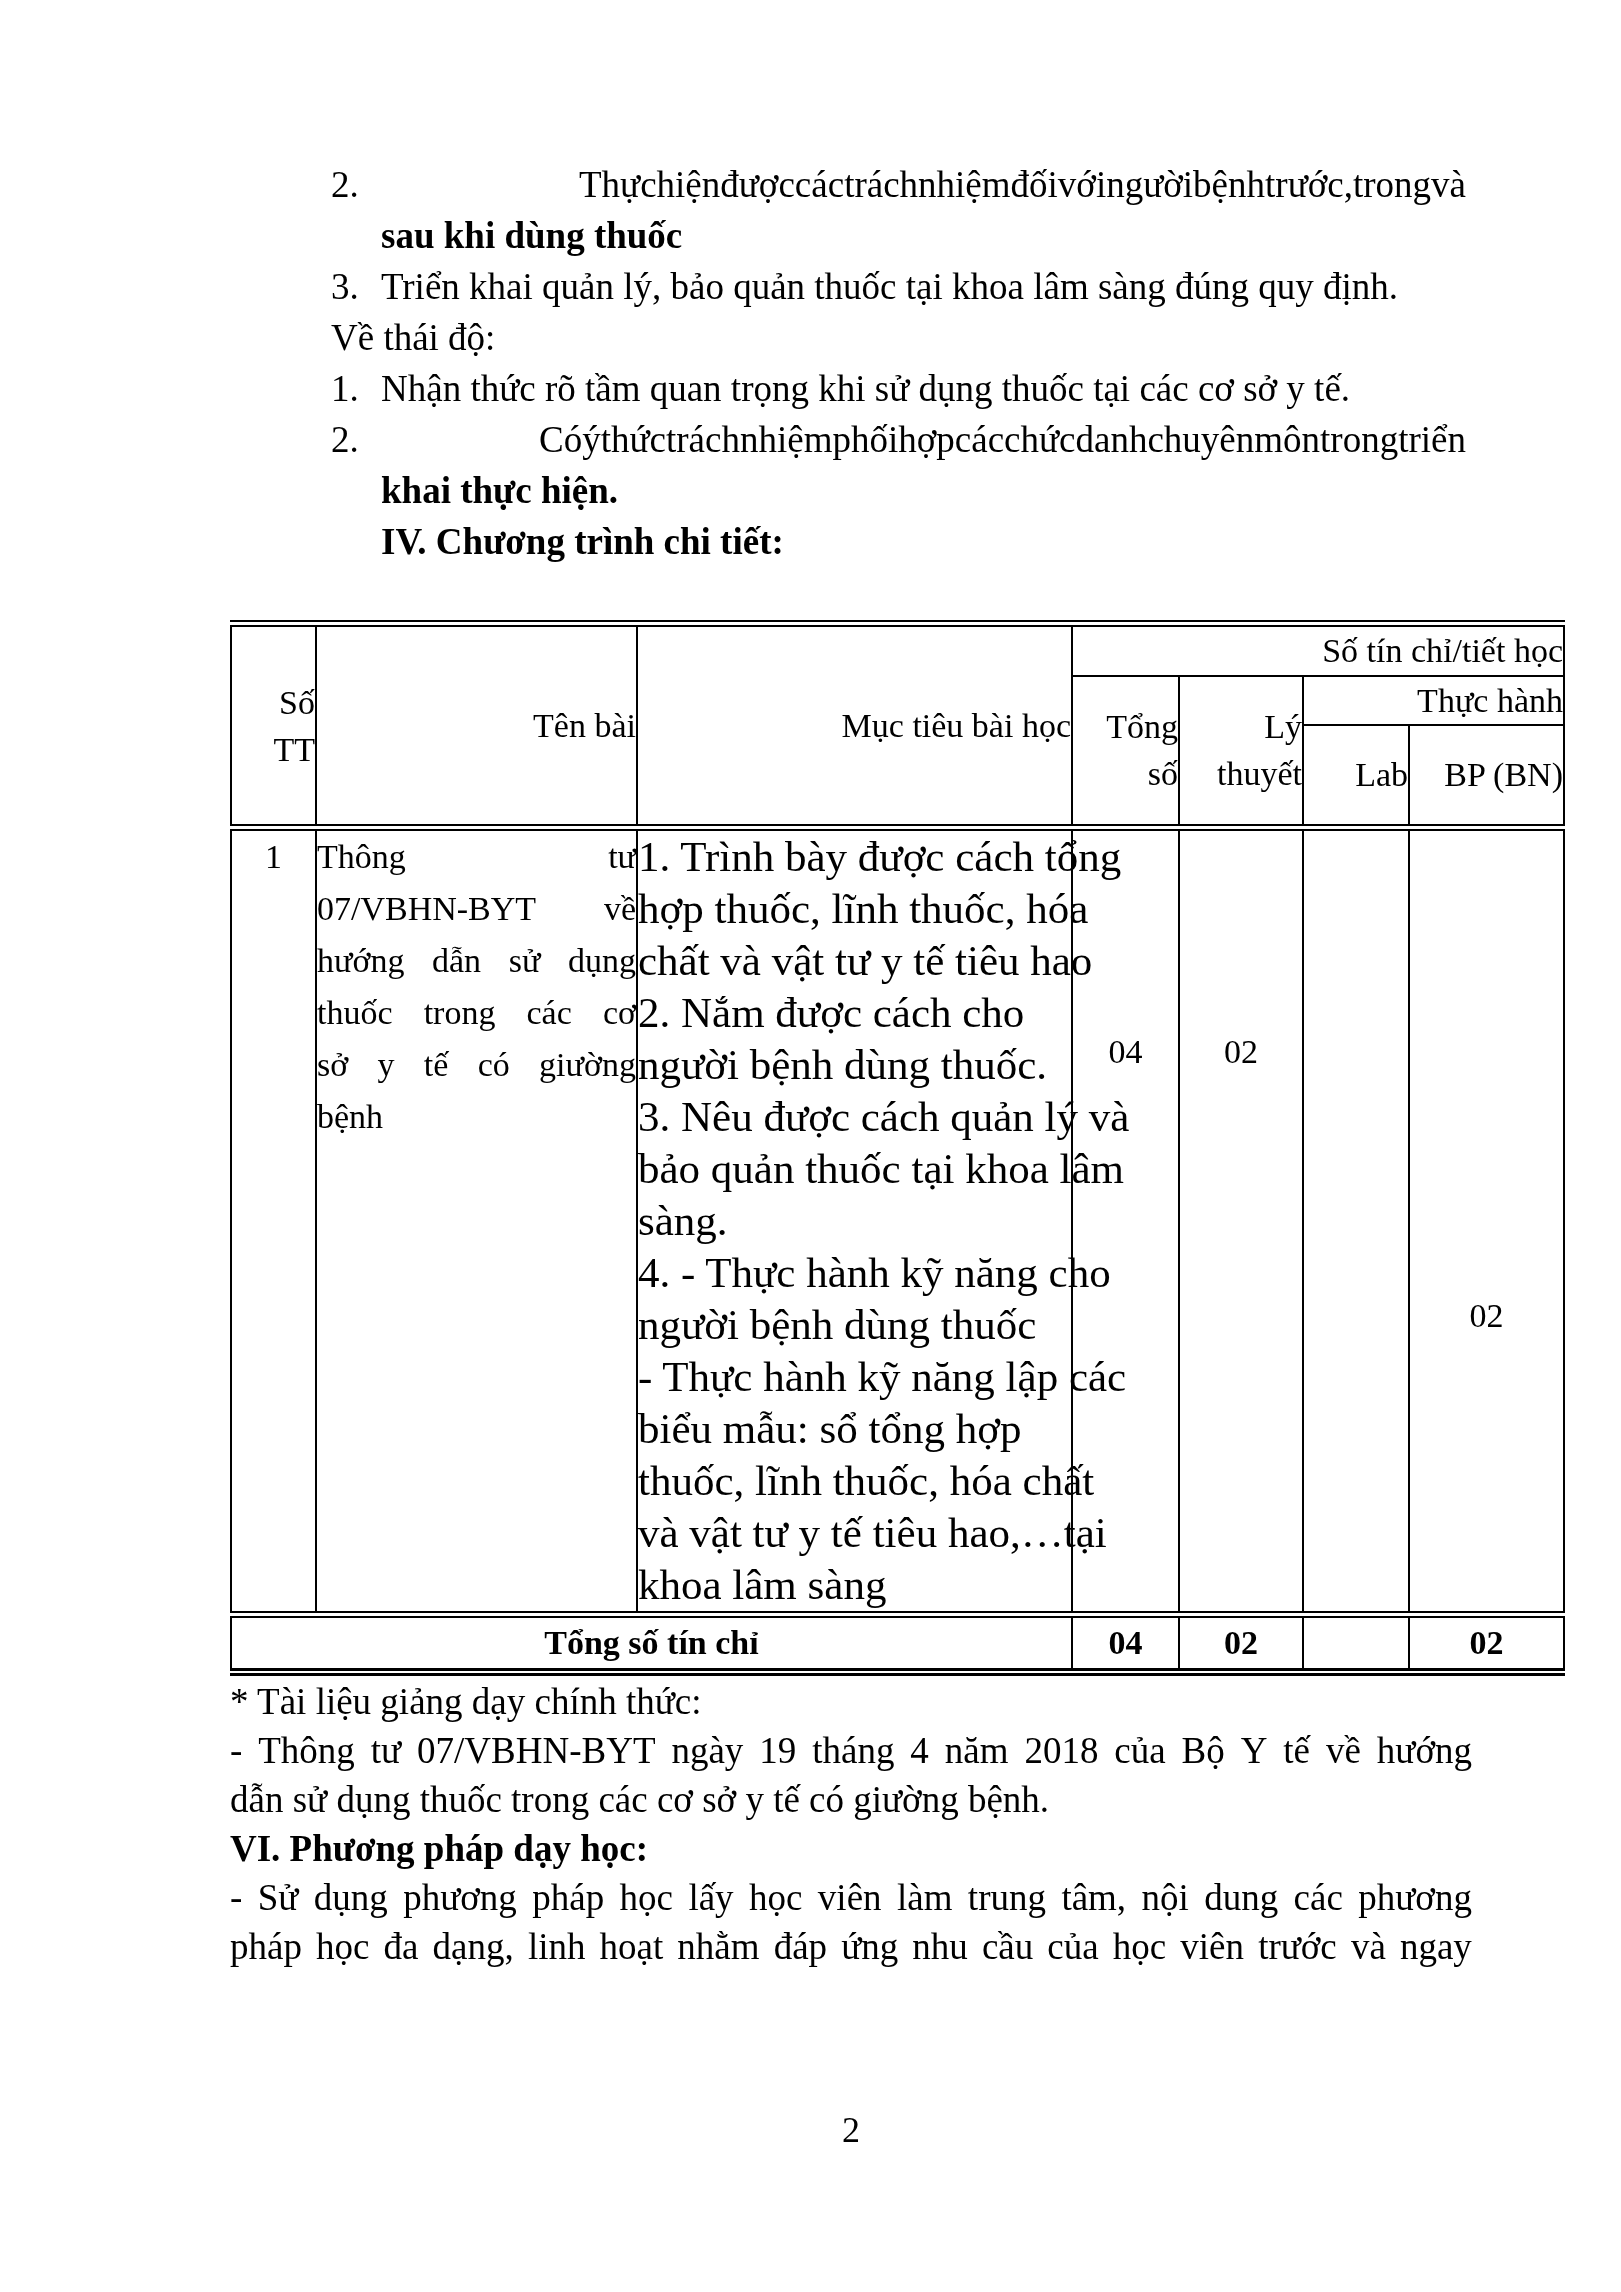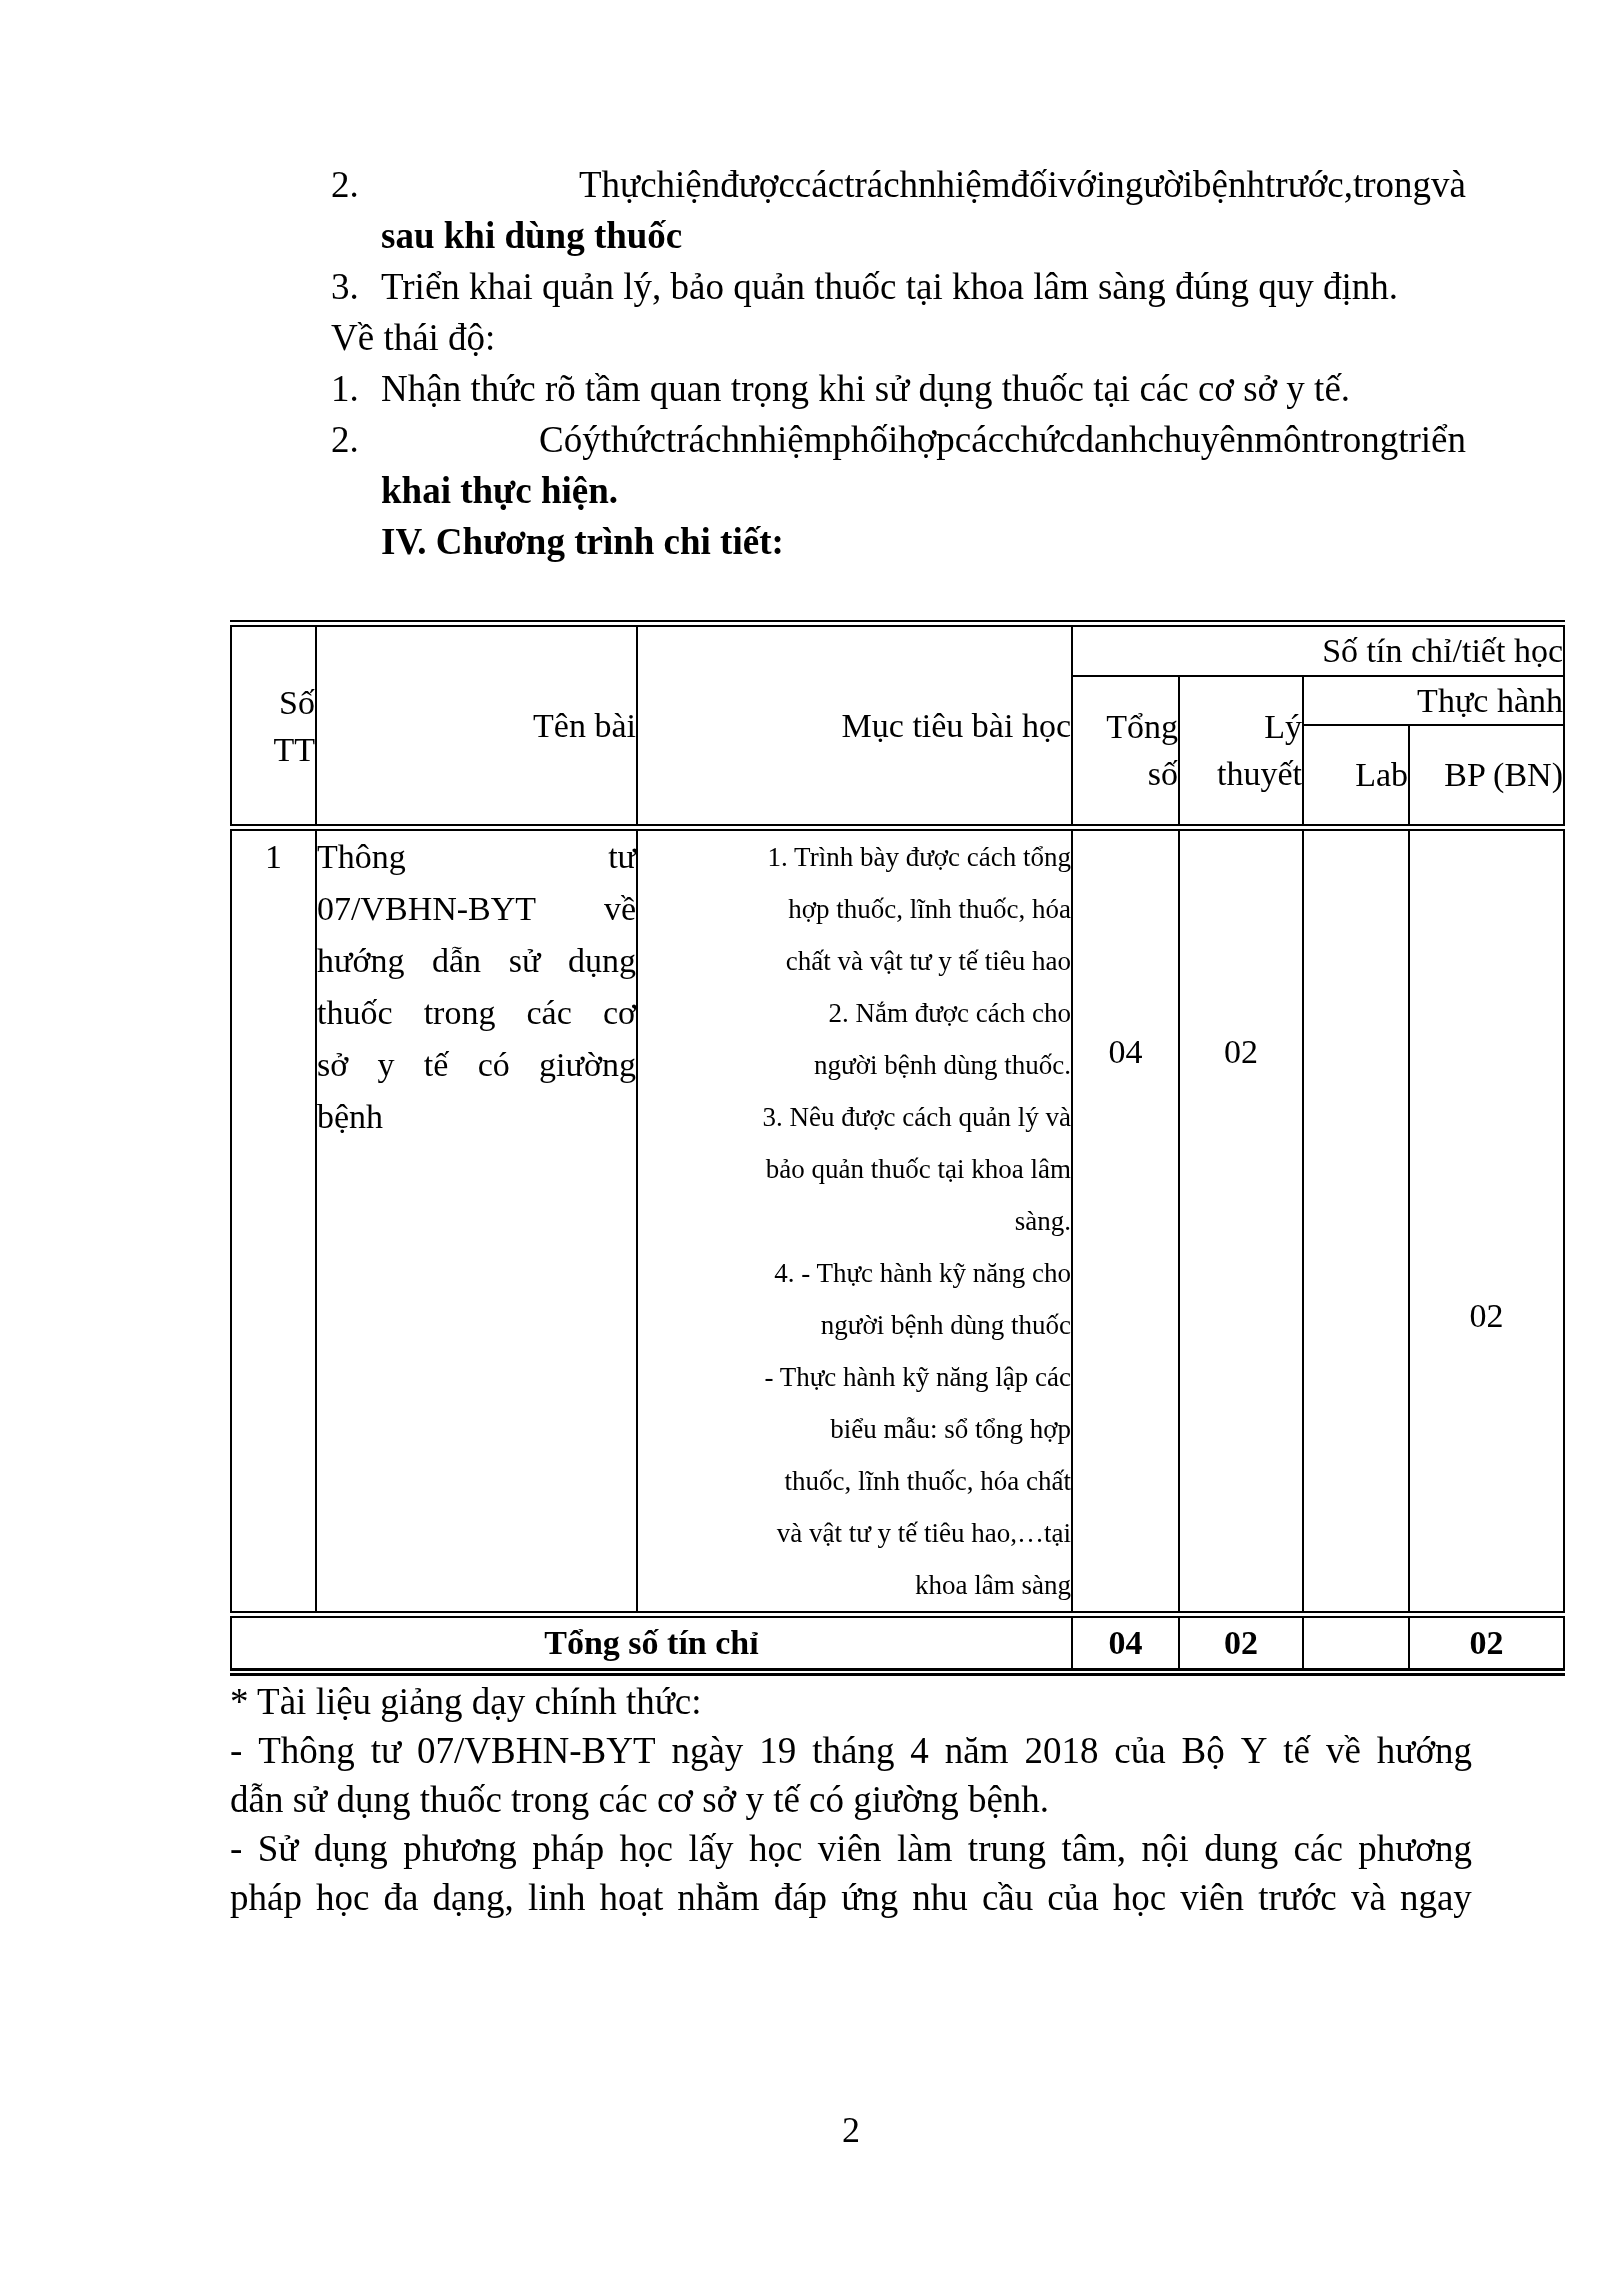"1. Trình bày được cách" td.c-muc { font-size: 27px -> 43px; text-align: right -> none }
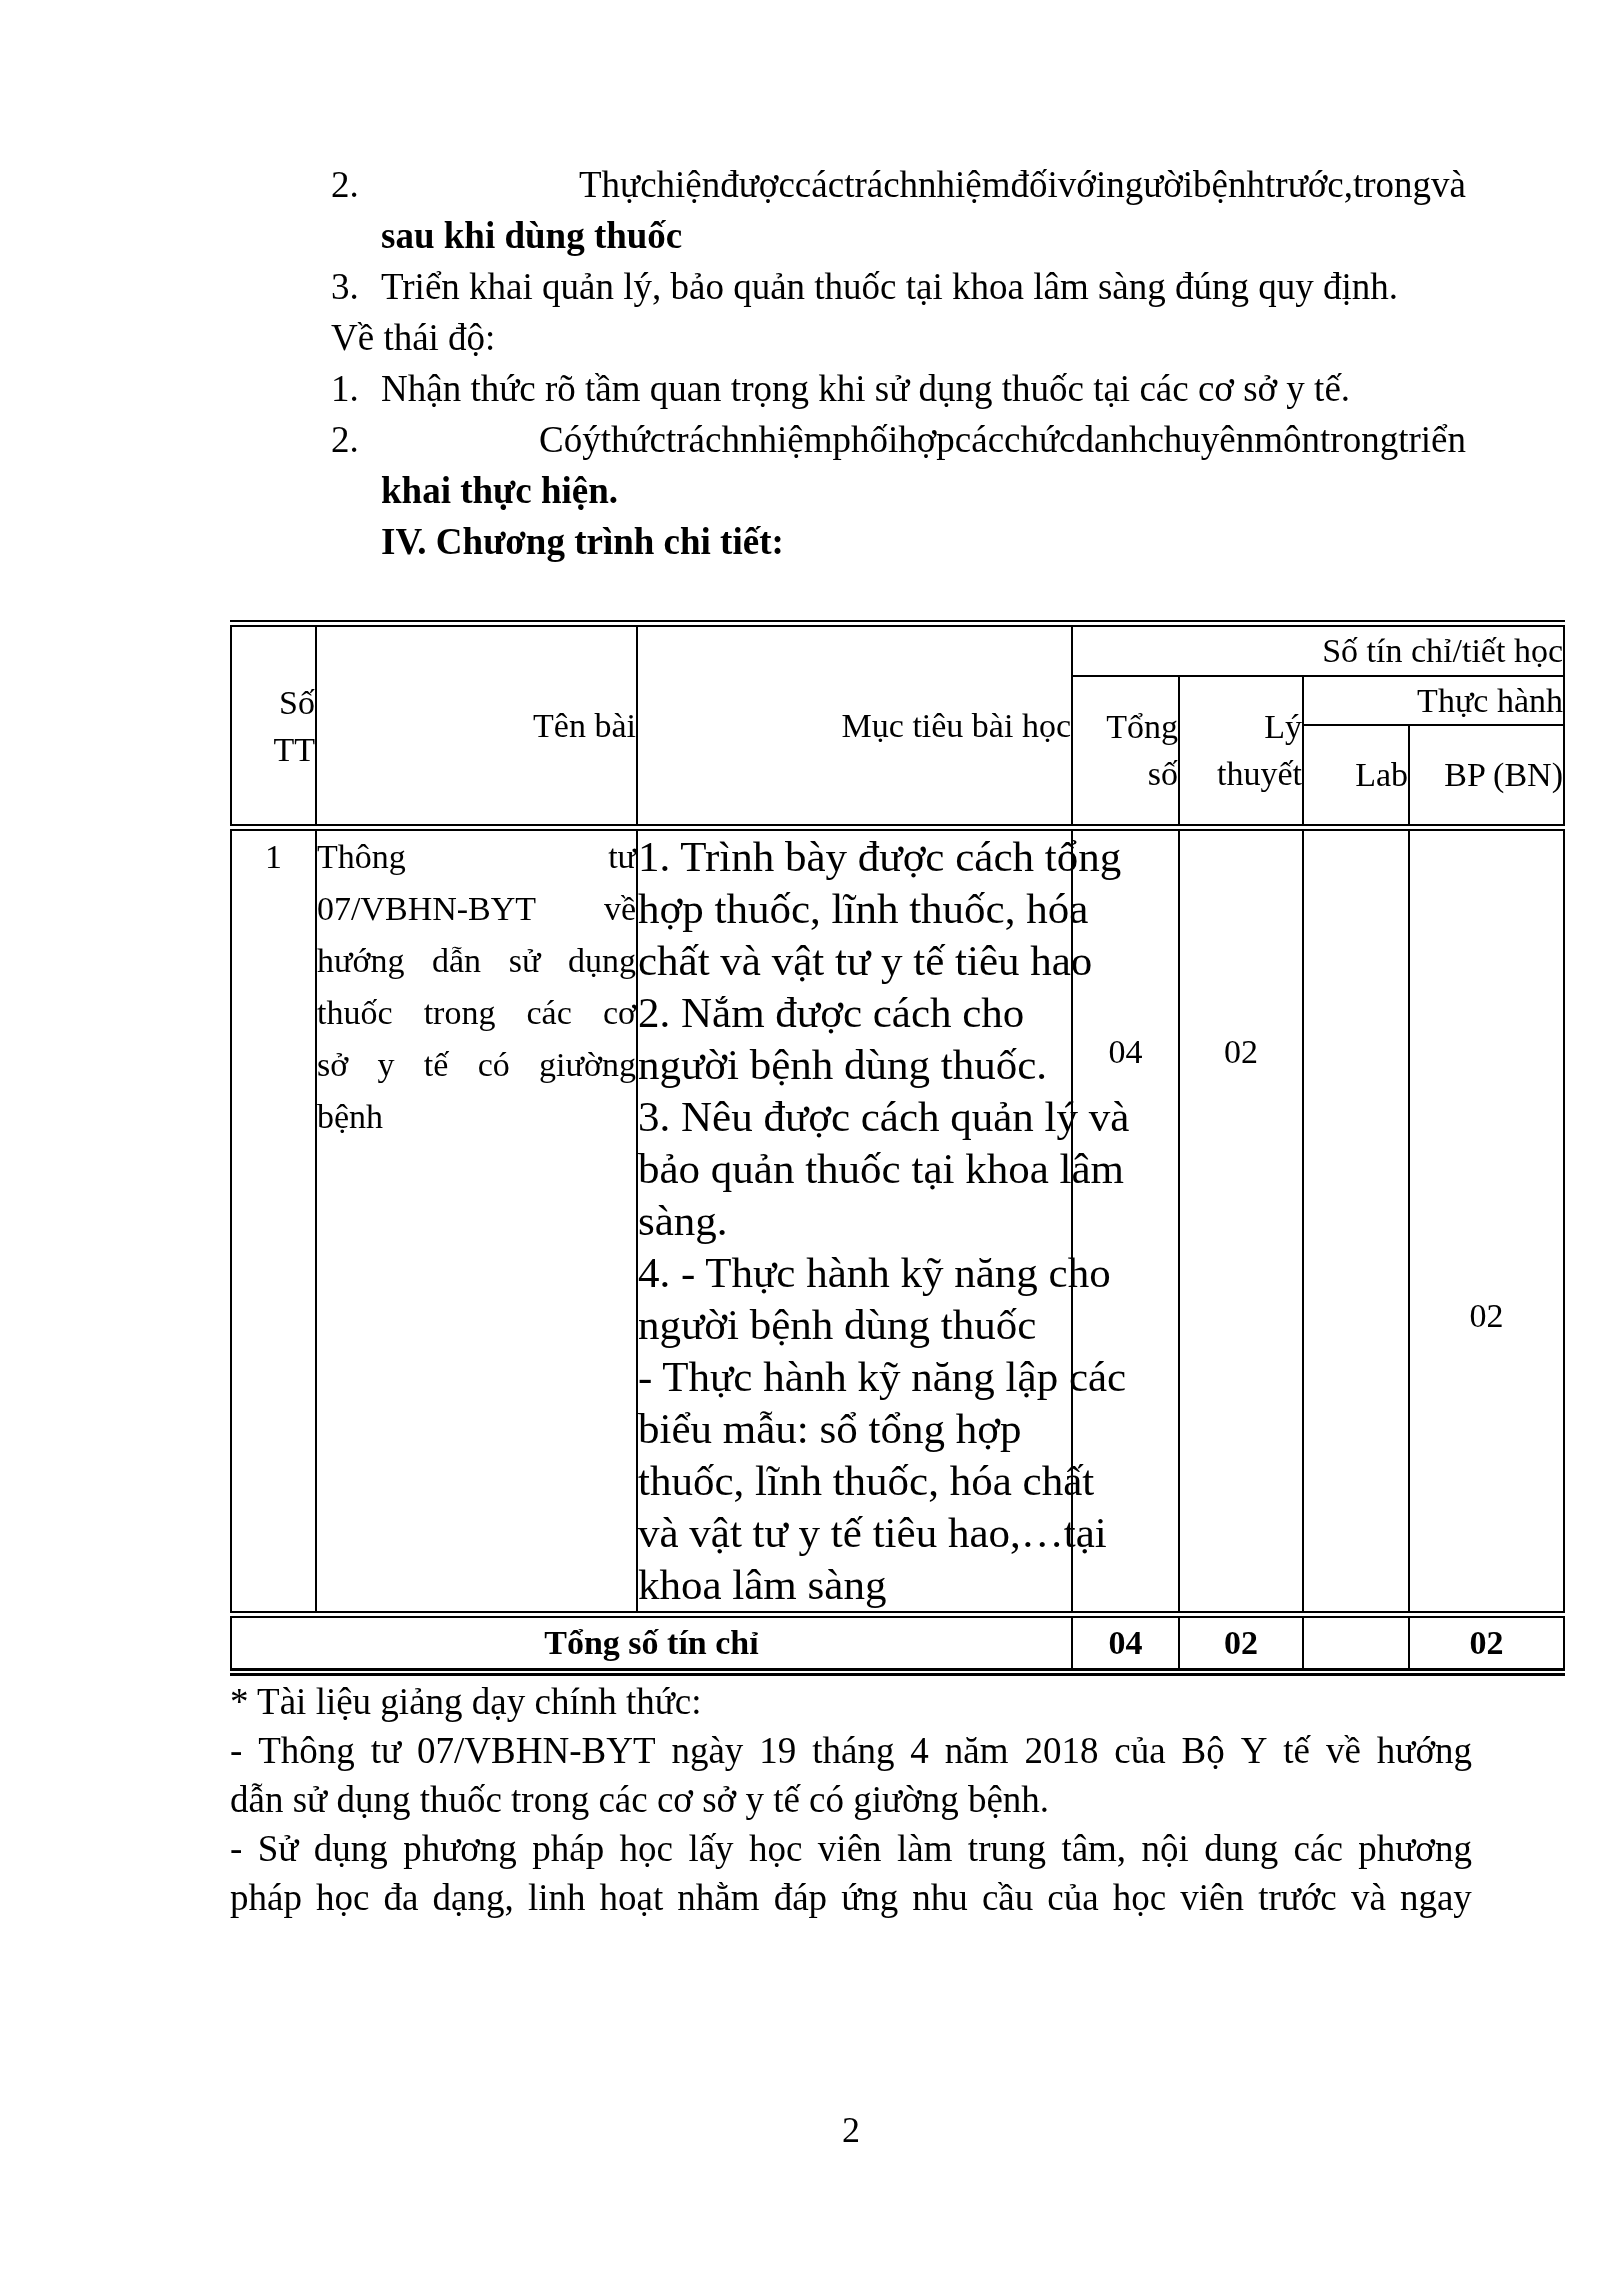"VI. Phương pháp dạy học:" div.ln { html: none -> <div>VI. Phương pháp dạy học:</div> }
